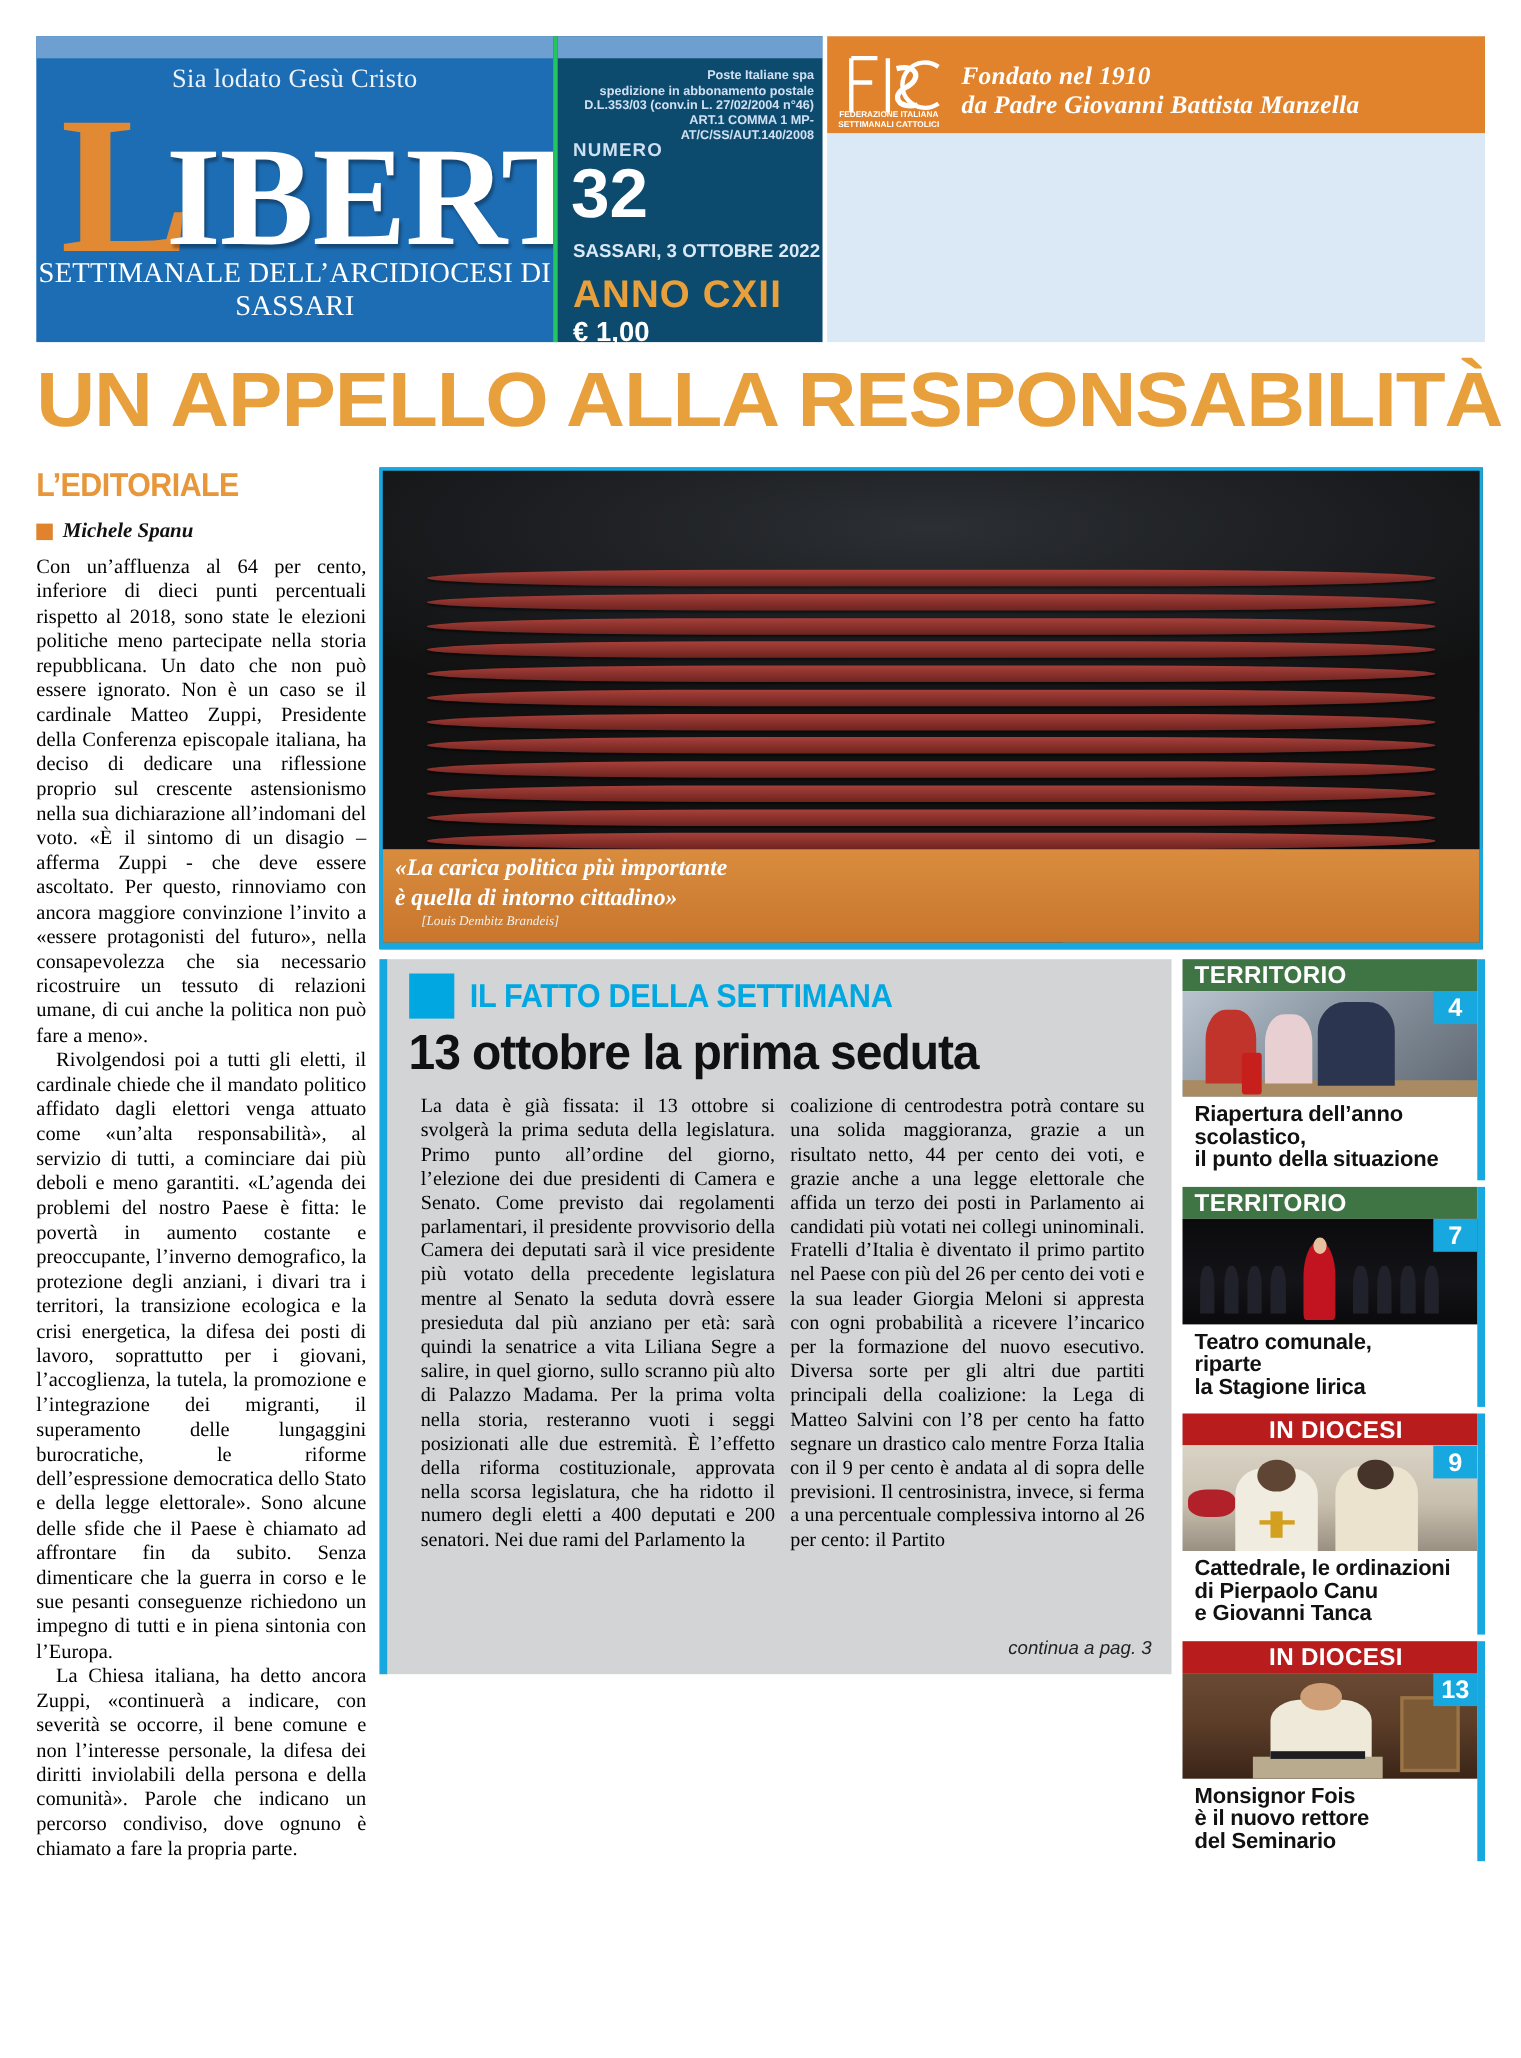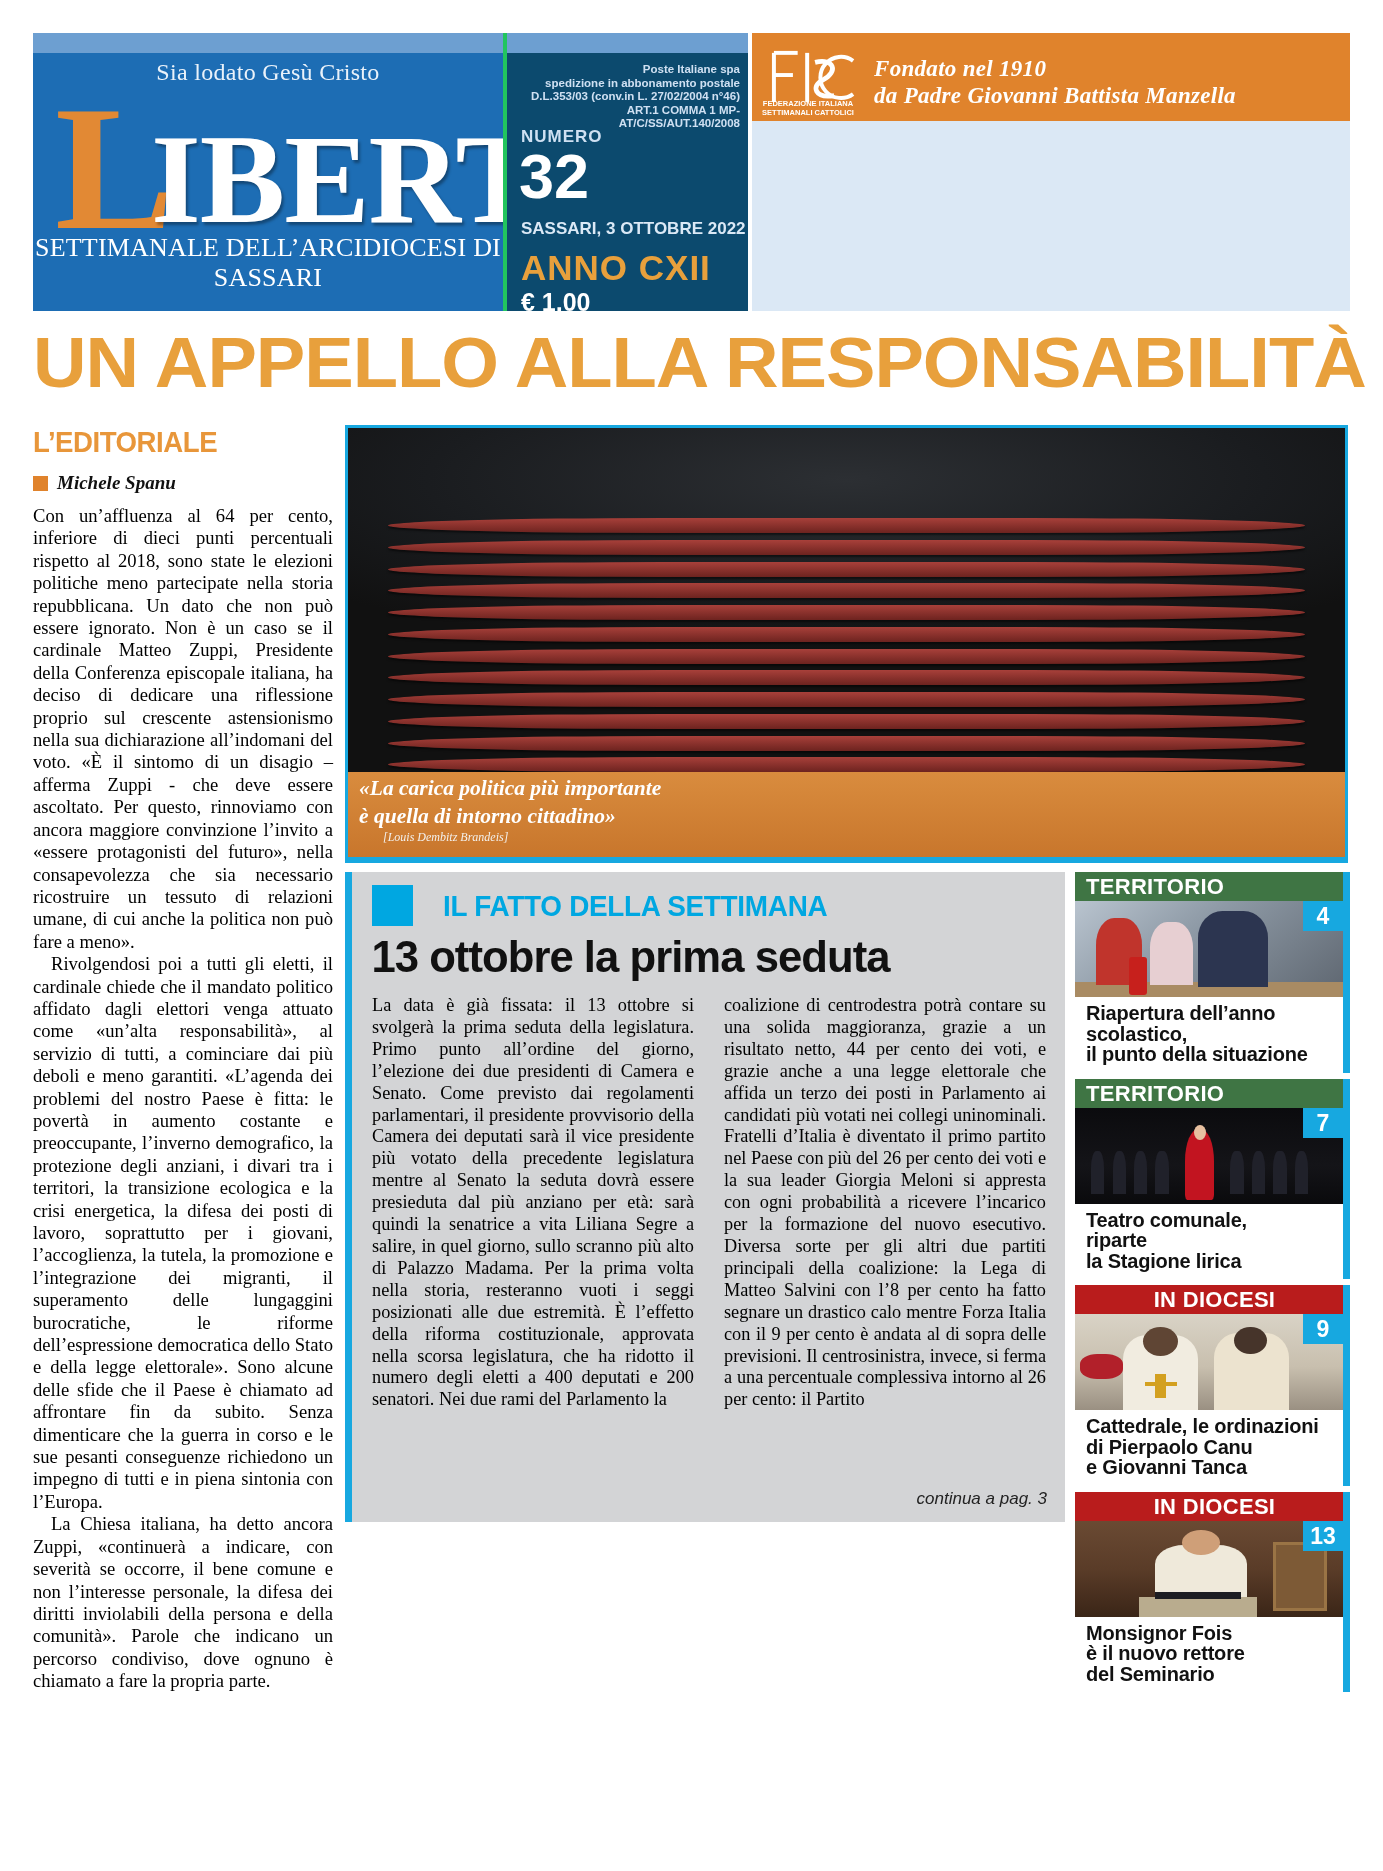"IL FATTO DELLA SETTIMANA" .fatto-head { gap: 30px -> 14px }
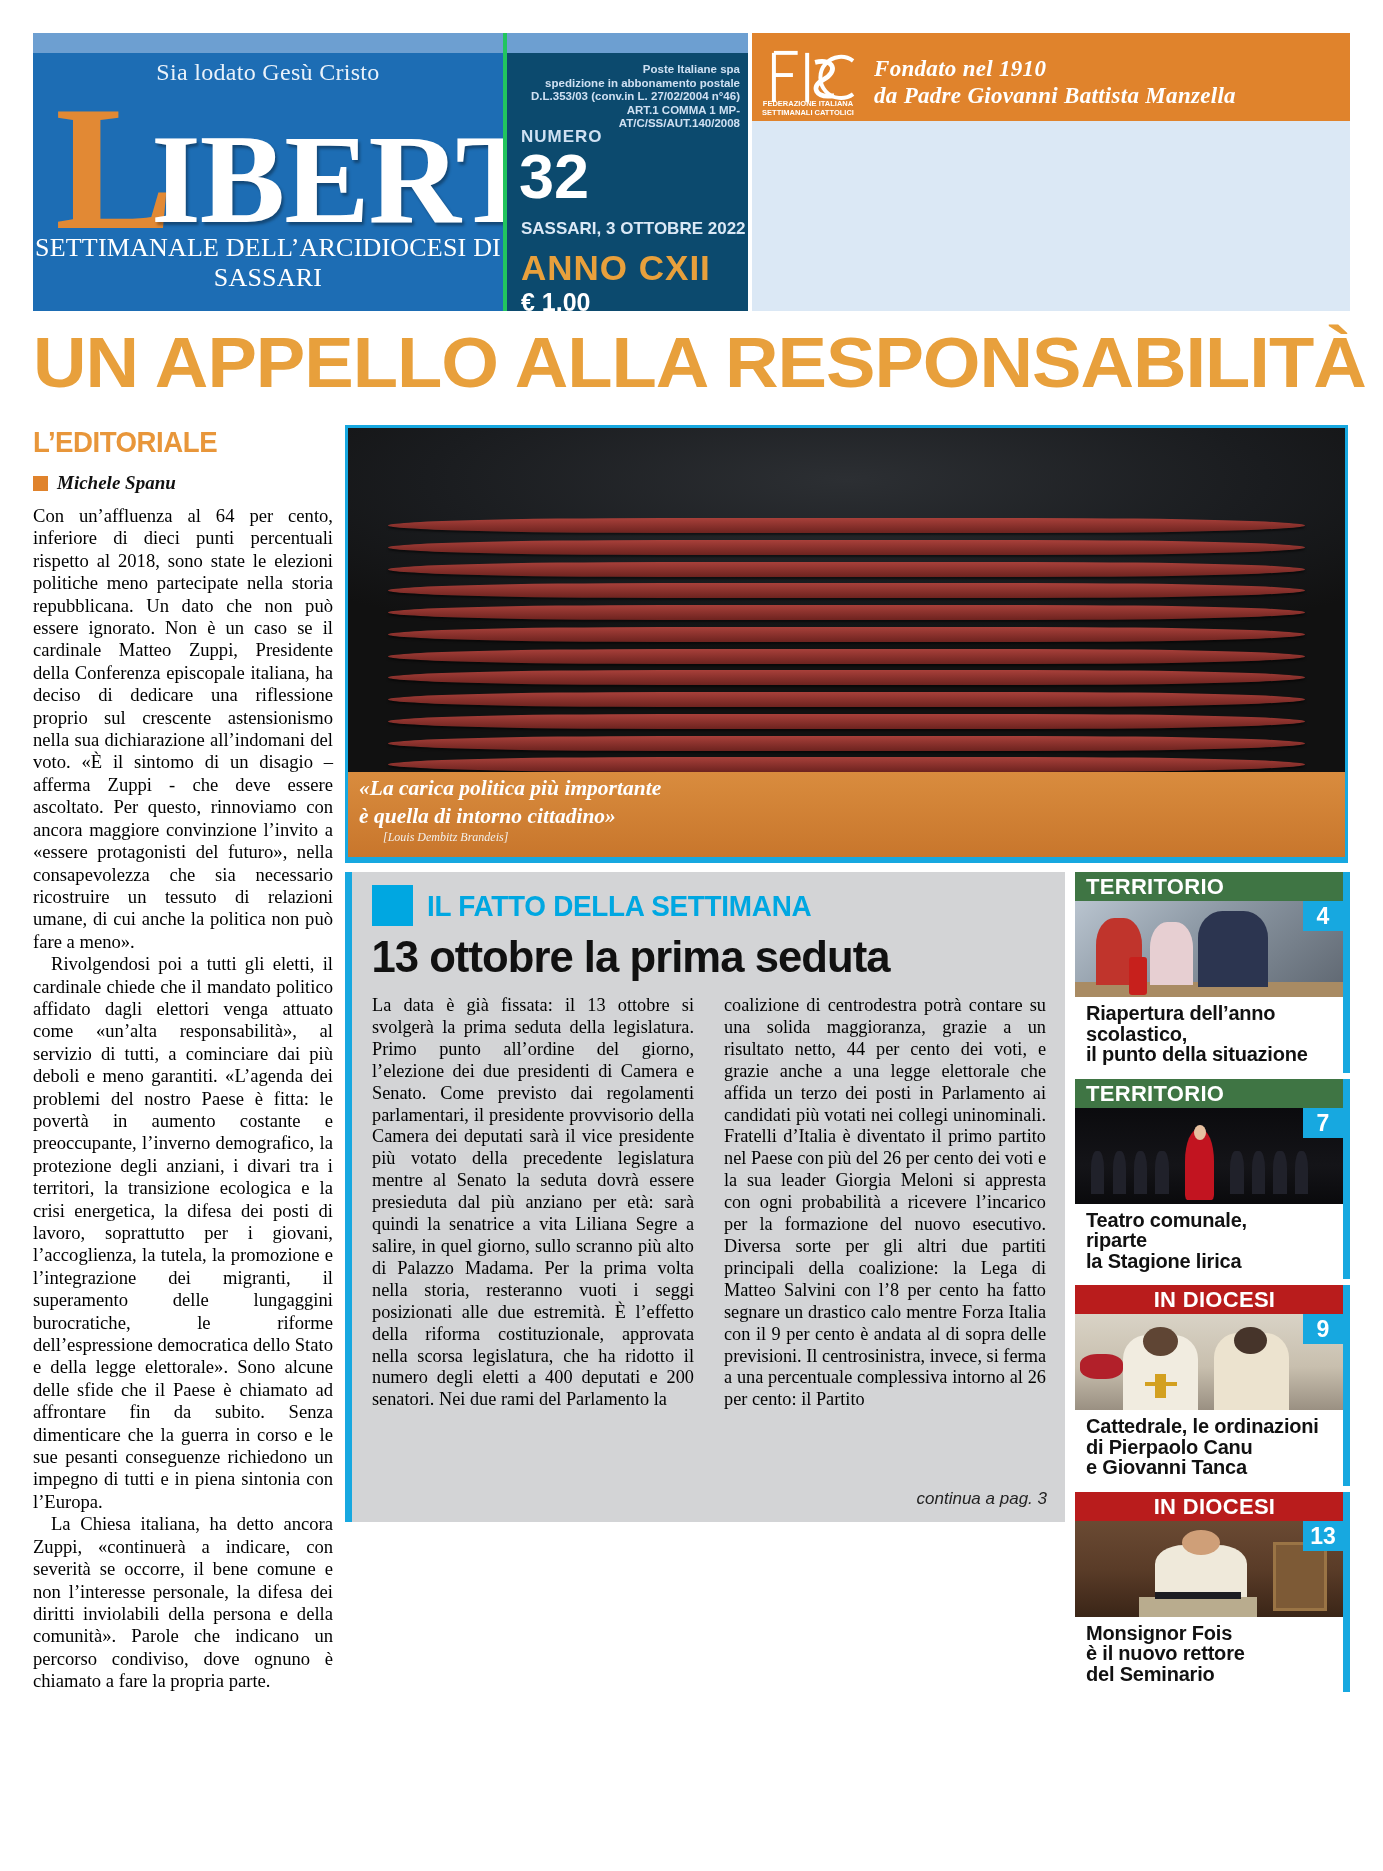"La data è già fissata:" .fatto-cols { gap: 30px -> 14px; justify-content: none -> center }
